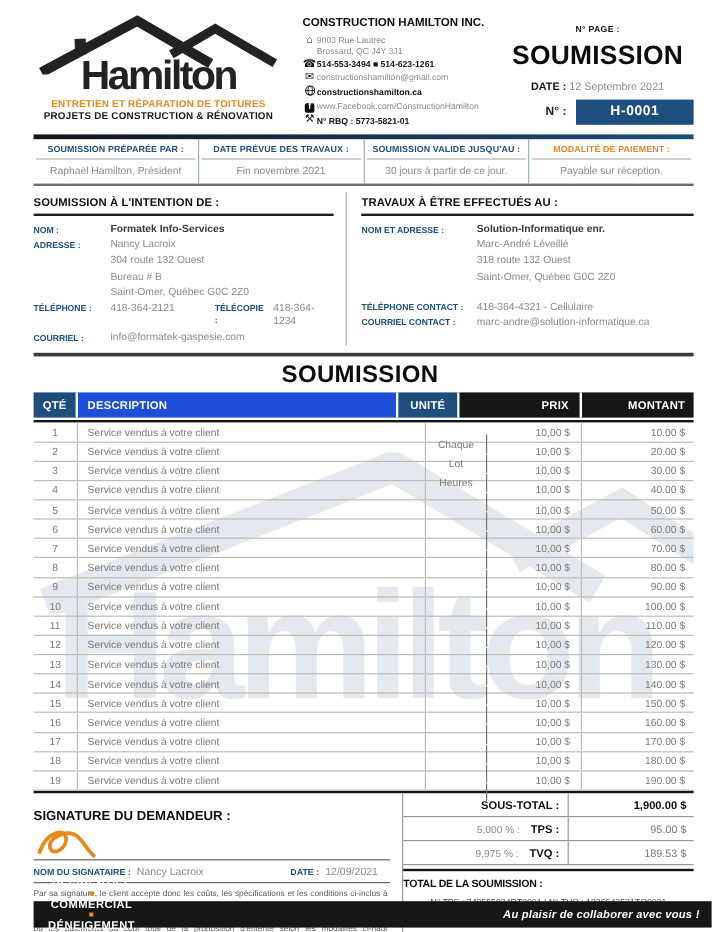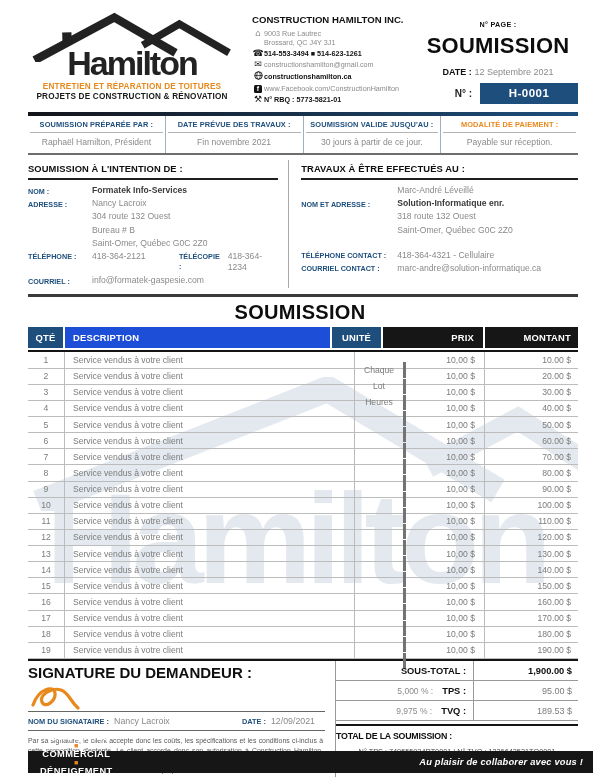"Marc-André Léveillé" div.a-row { order: before "NOM ET ADRESSE :" -> after "NOM ET ADRESSE :" }
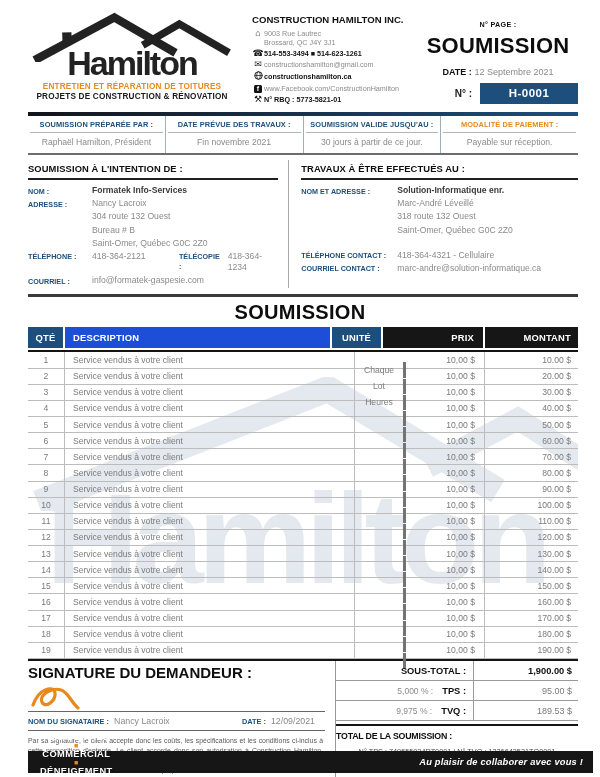"Chaque" .tc-unit { border-right: 3px solid #737373 -> 1px solid #737373 }
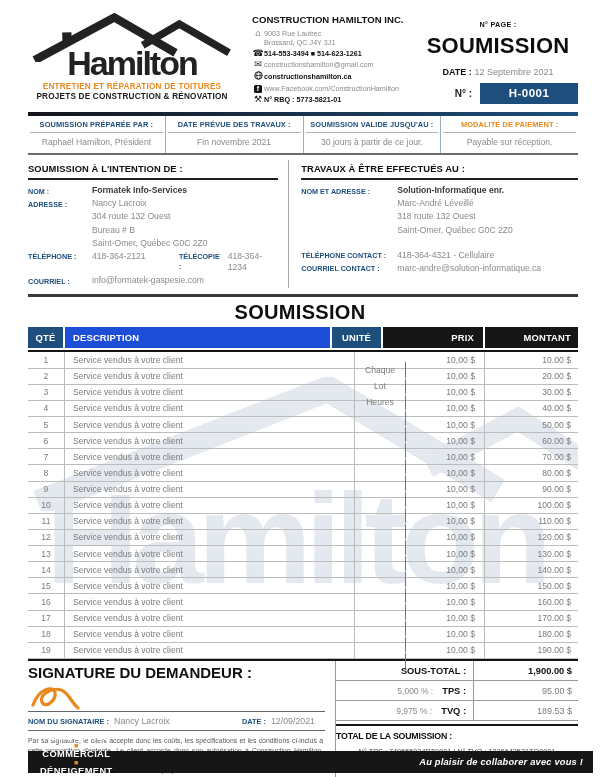"SIGNATURE DU DEMANDEUR :" .sig-heading { font-size: 15px -> 11px; margin: 1px 0 0 -> 11px 0 0 }
